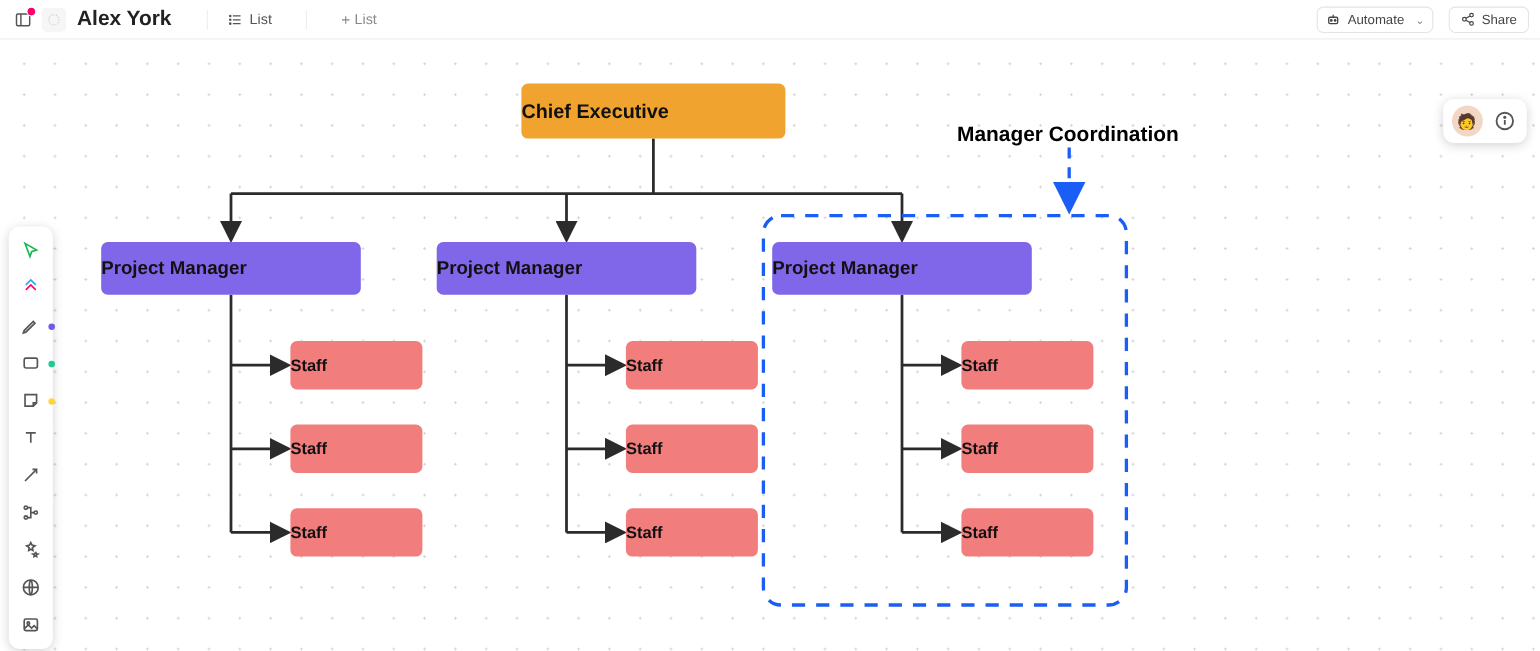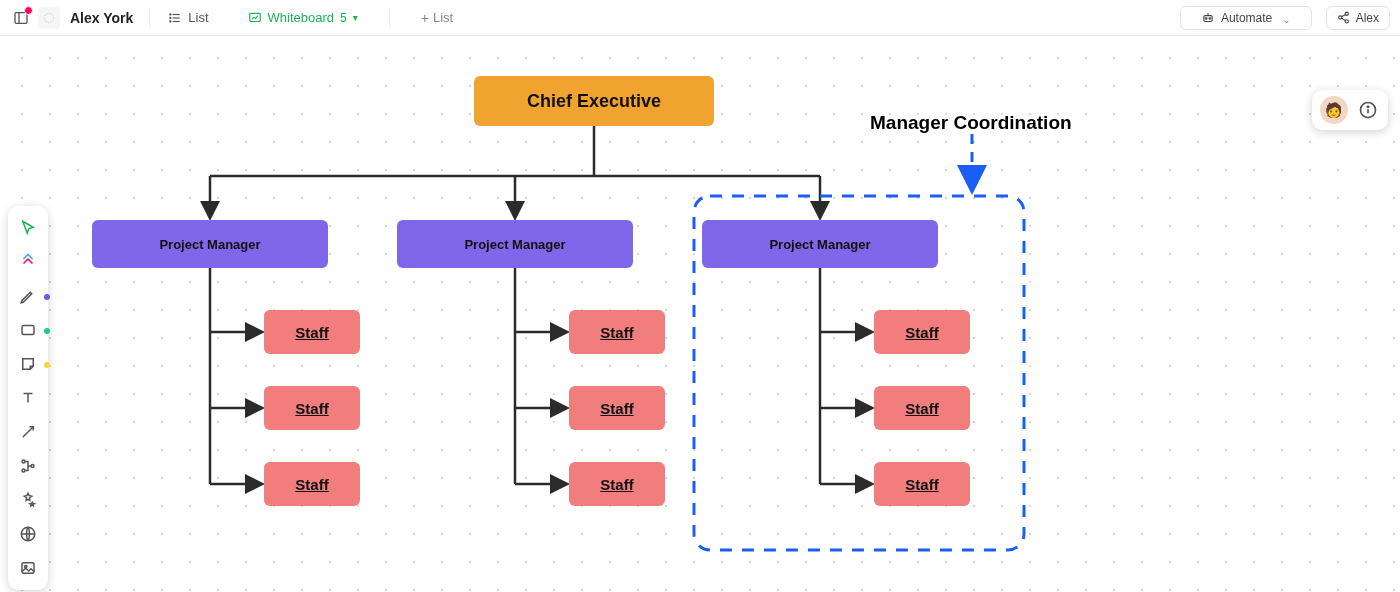"Alex York" .tb-username { font-size: 14px -> 19px; margin-right: 8px -> 24px }
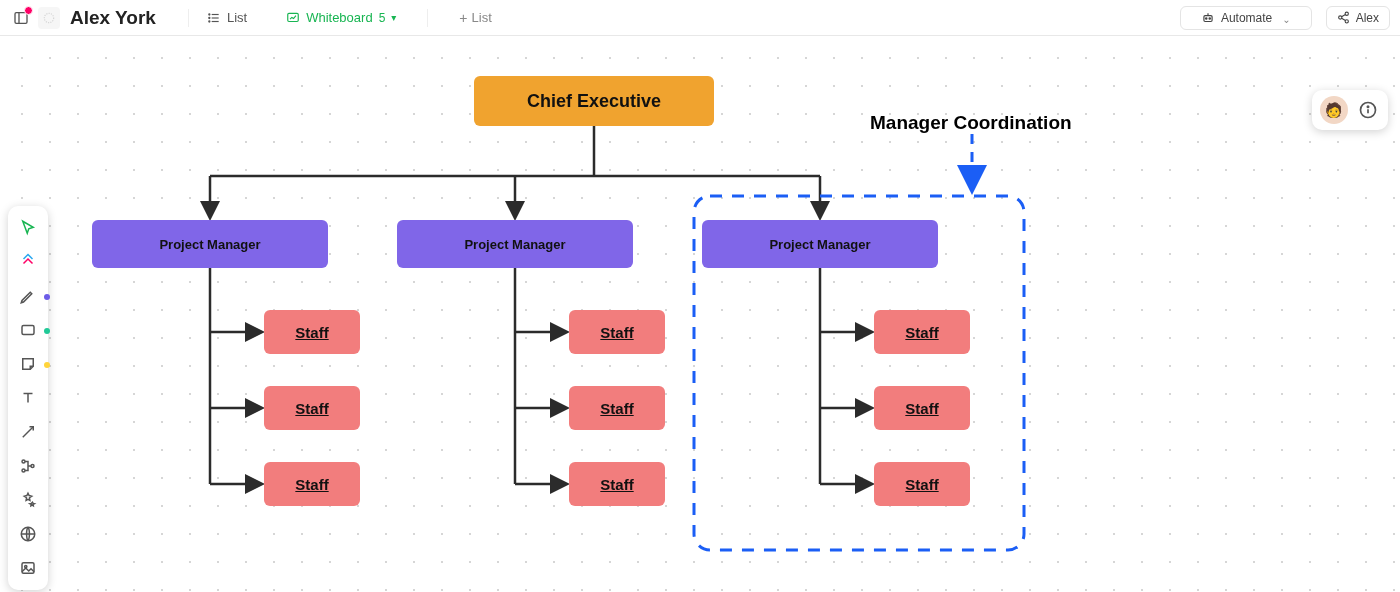"Whiteboard" div.view-tab { html: <div> <svg> <rect></rect> <path></path> </svg> <span>Whiteboard</span> <span>5</span> <span>▾</span> </div> -> none }
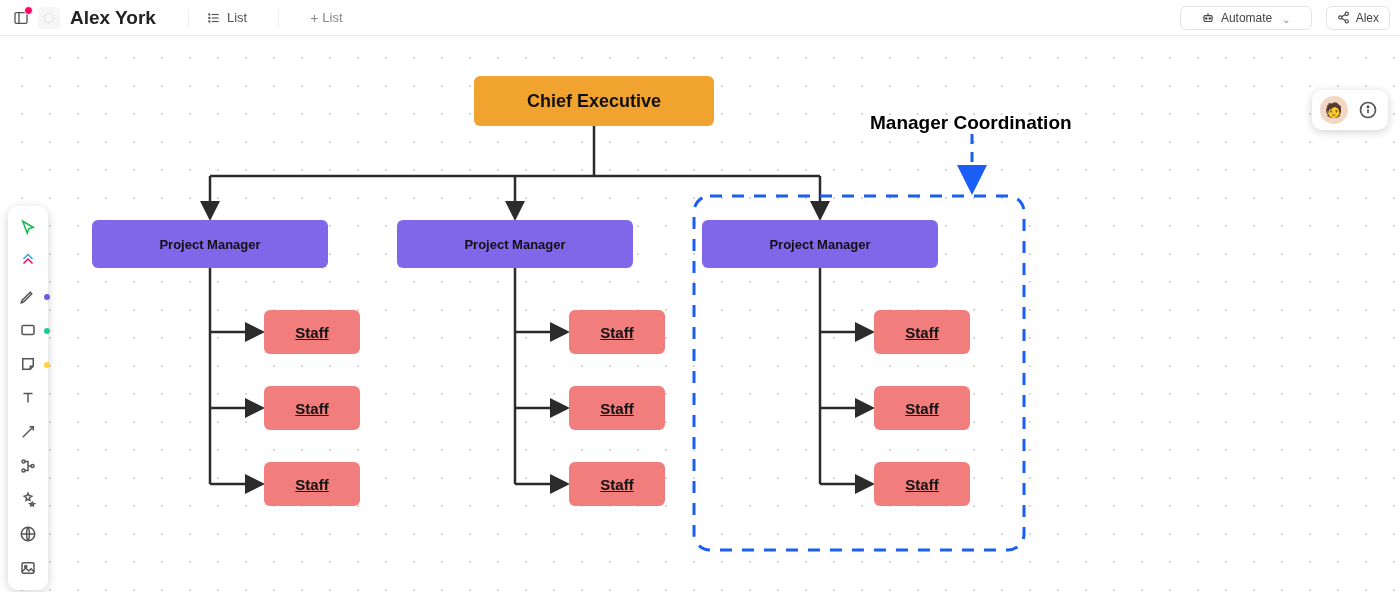"Automate" .automate-btn { padding: 4px 20px -> 4px 7px }
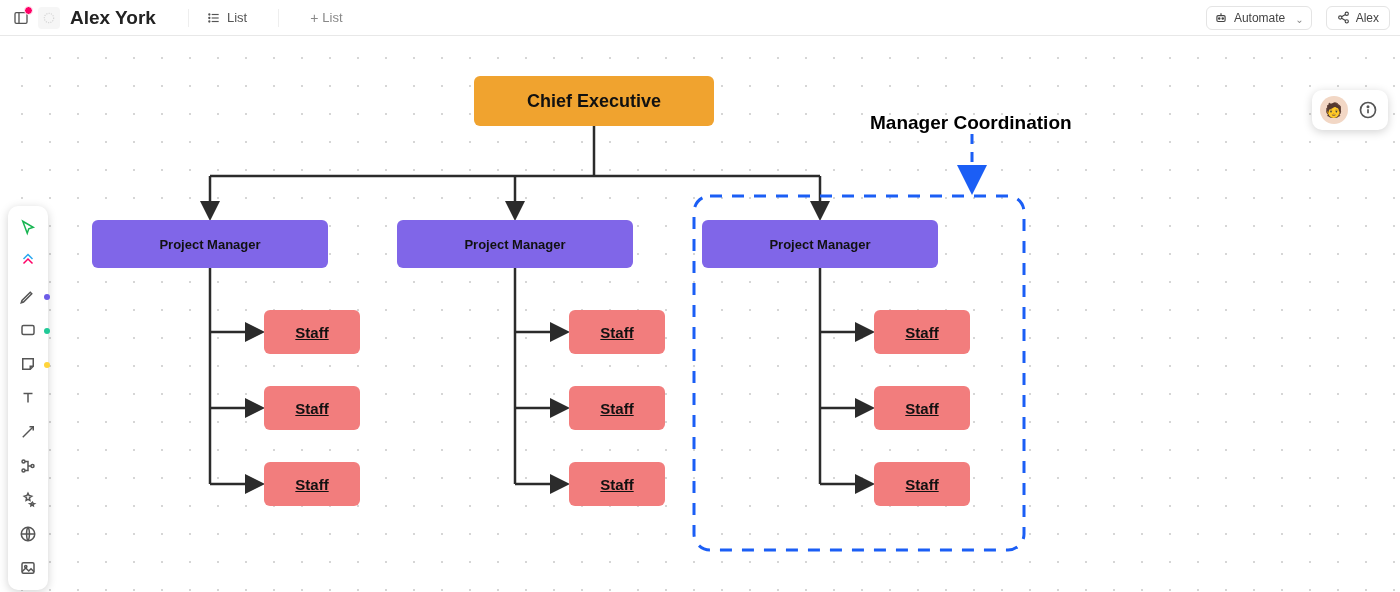"Alex" span { text: Alex -> Share }
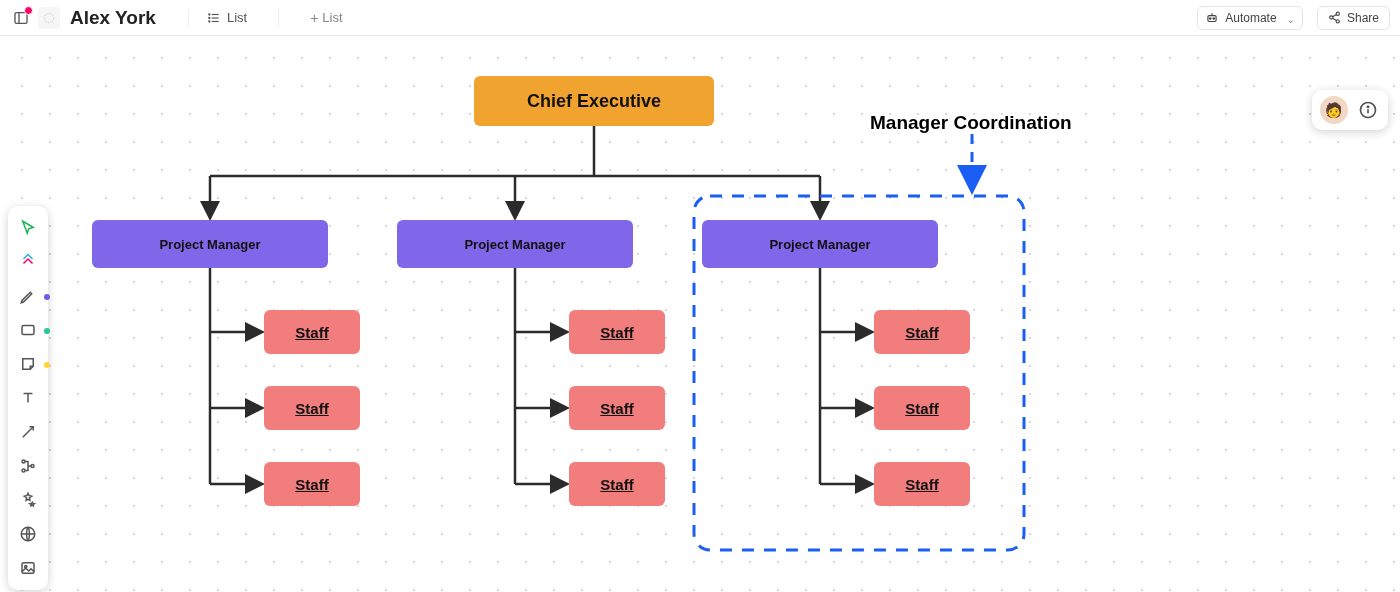"Chief Executive" .node { justify-content: center -> flex-start }
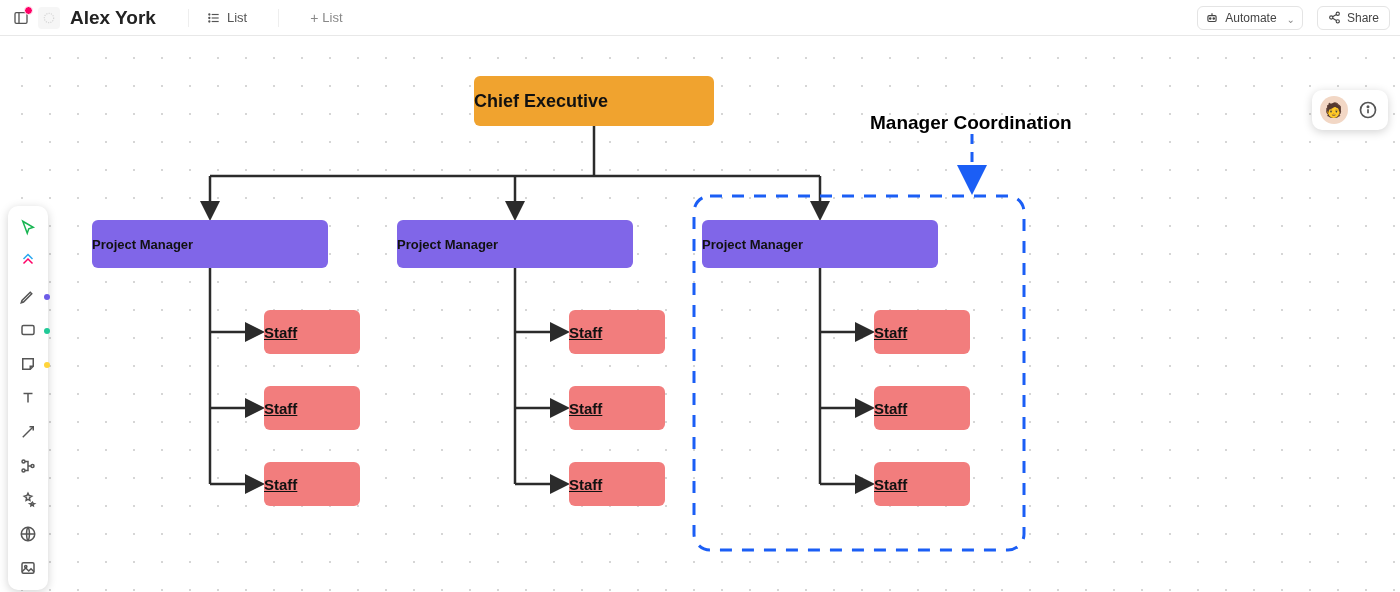"Project Manager" .node.pm { font-size: 13px -> 17px }
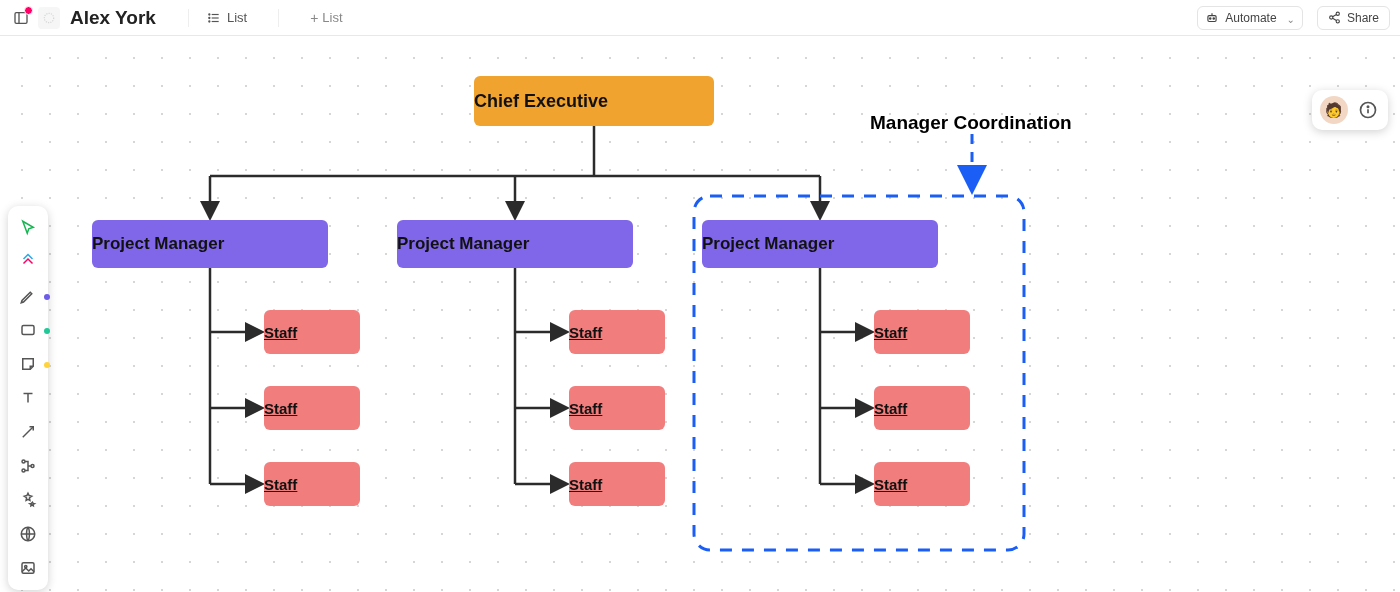"Staff" .node.staff { text-decoration: underline -> none; width: 96px -> 120px }
